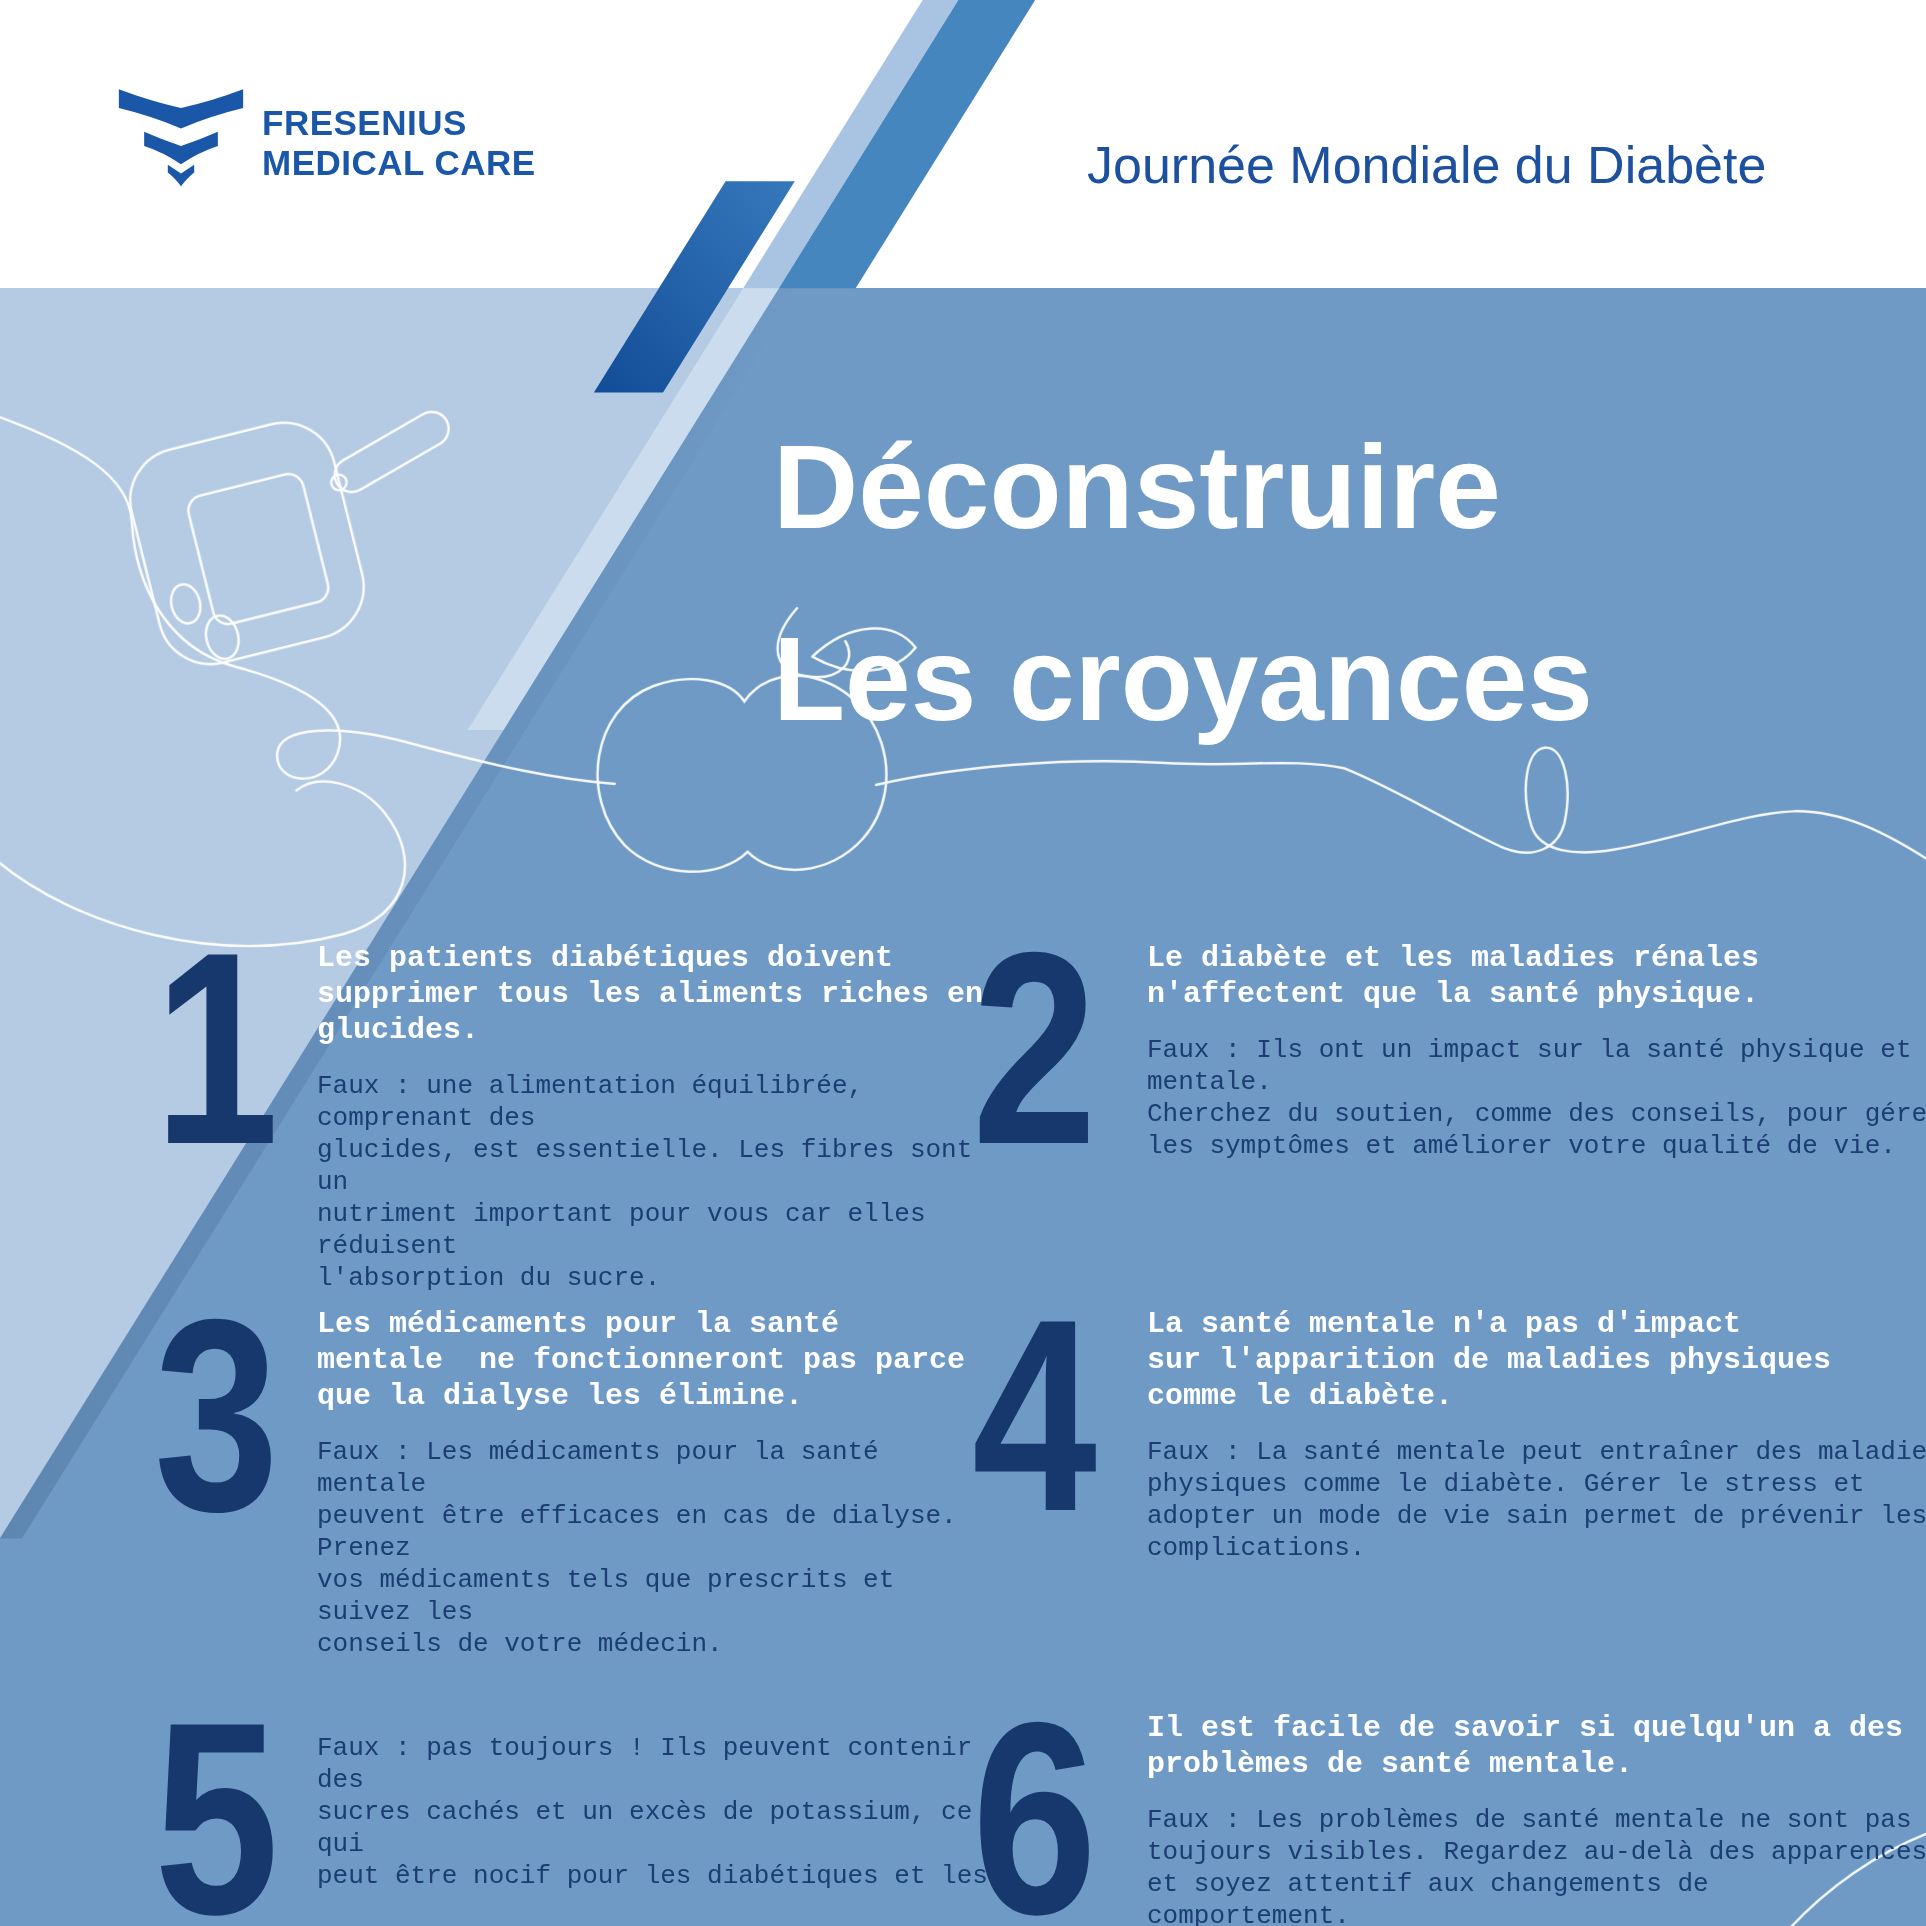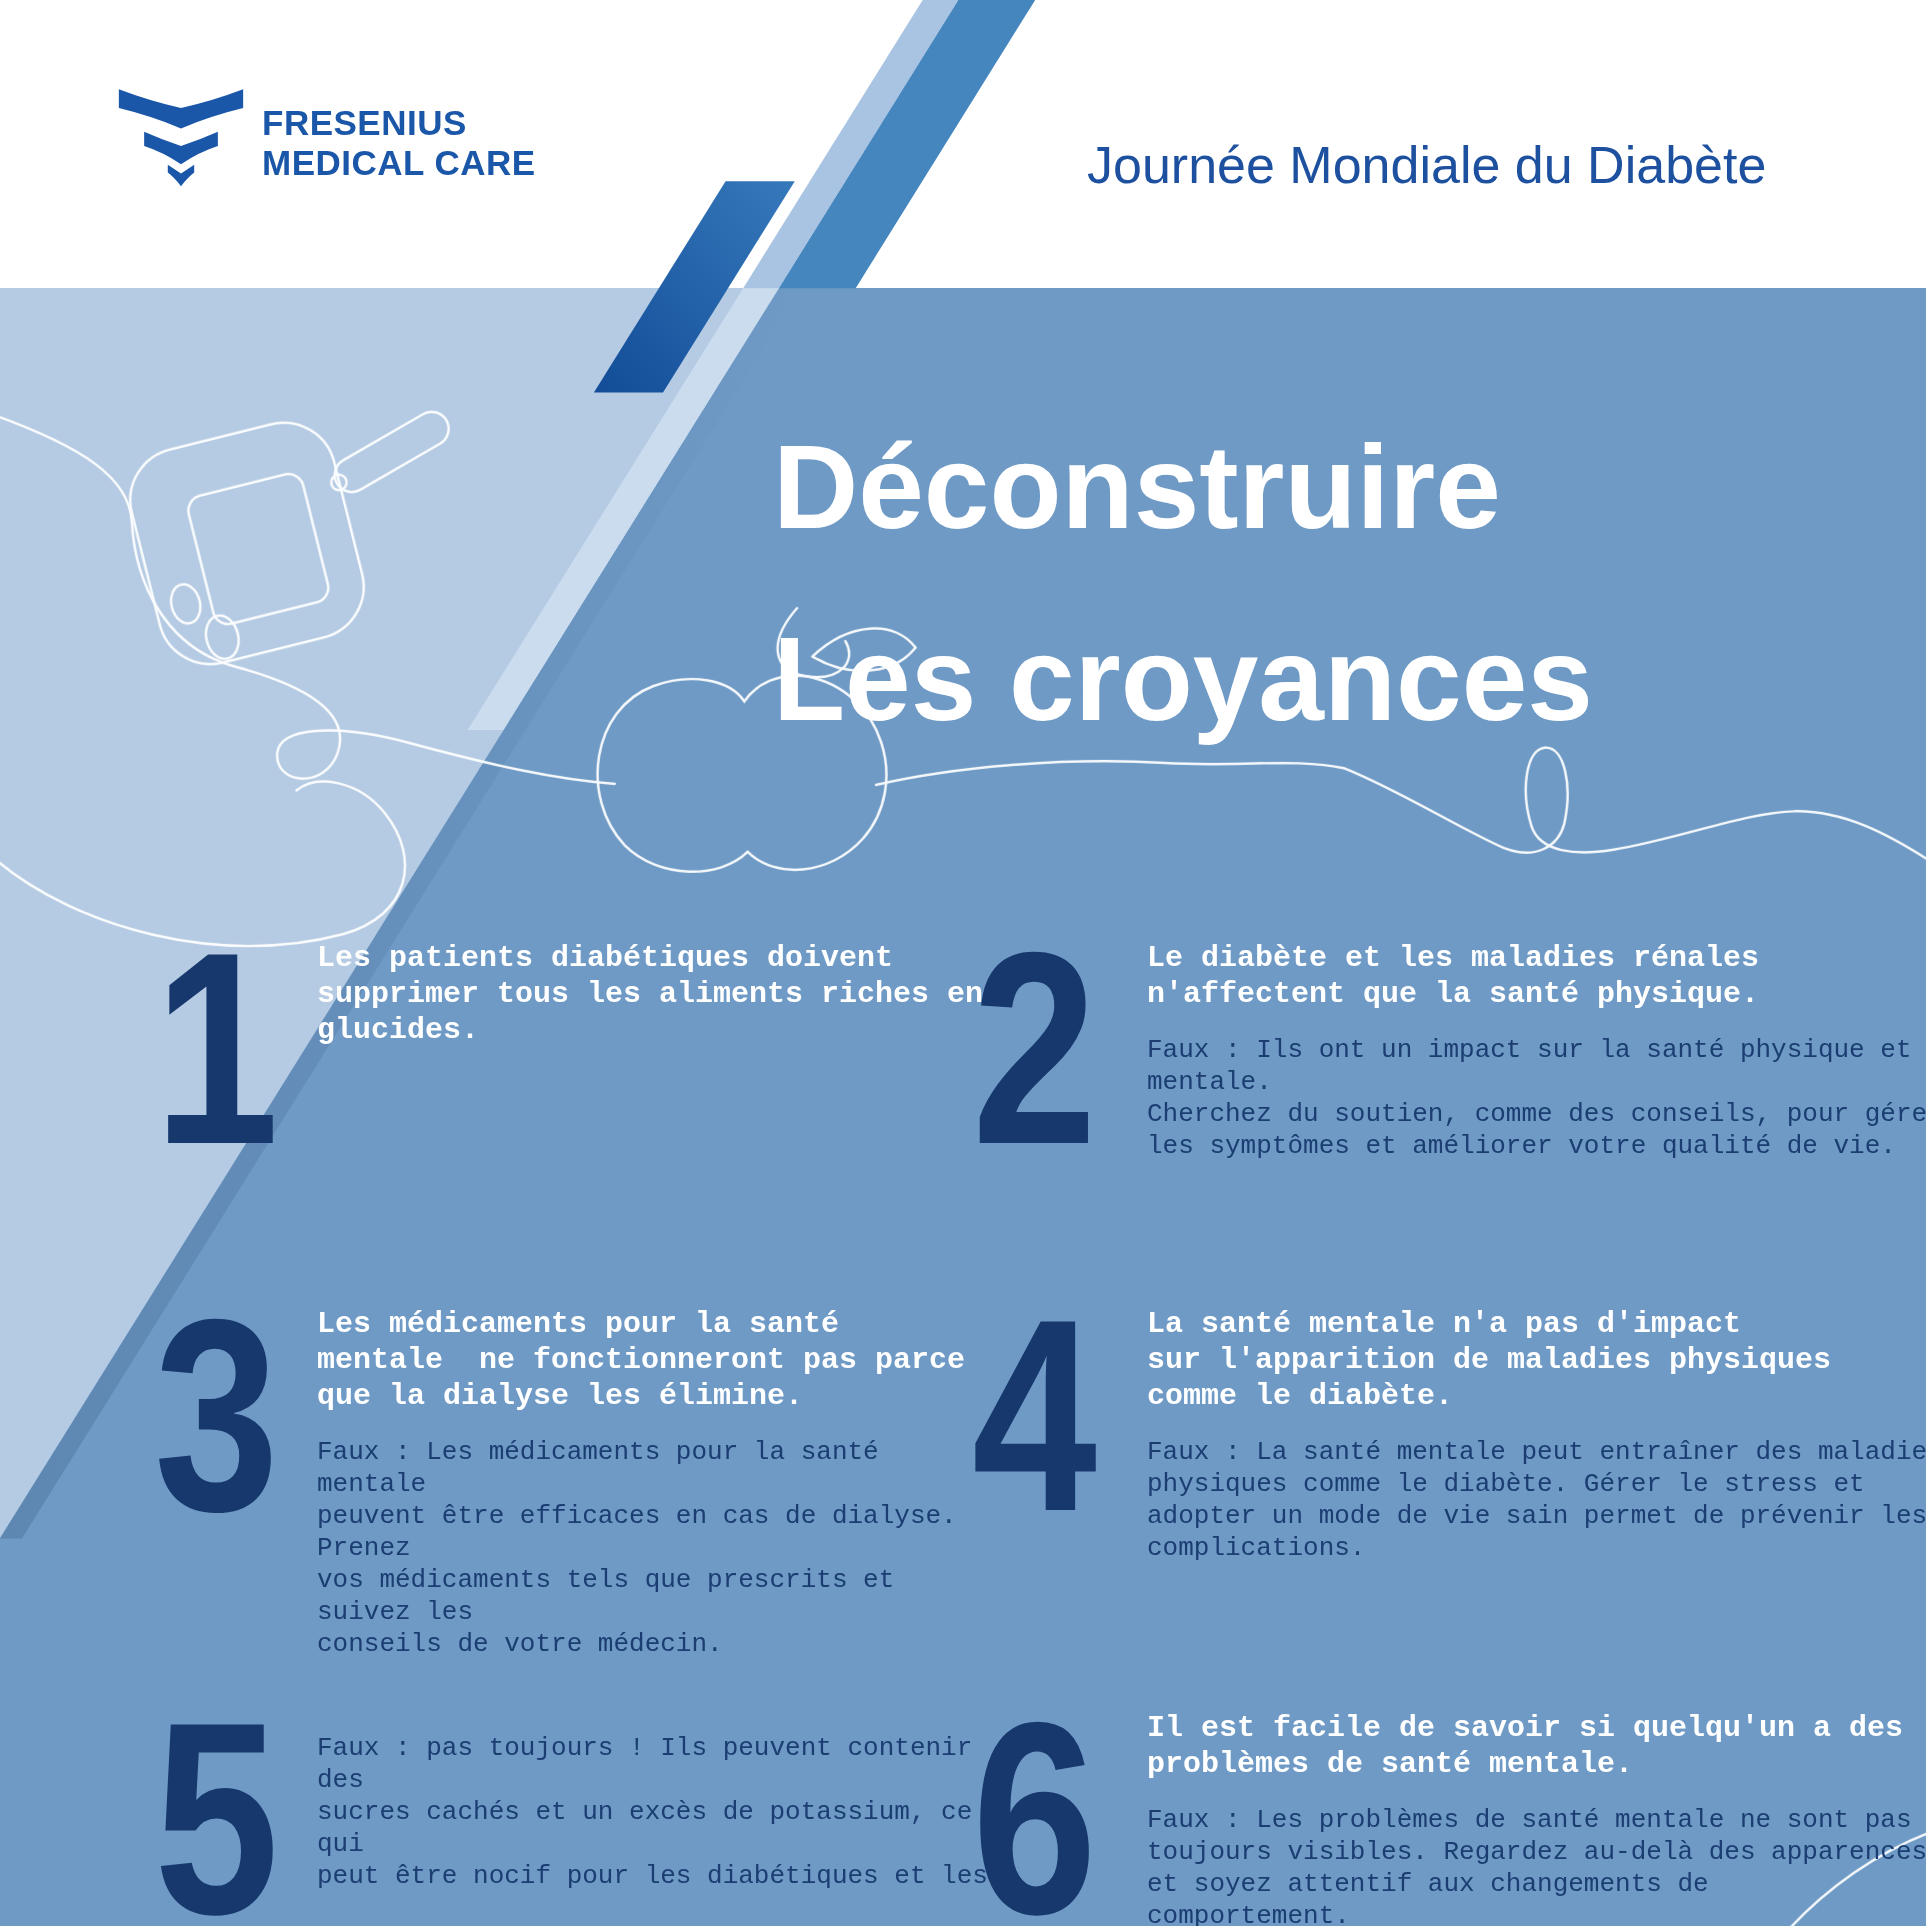"Faux : une alimentation équilibrée," p.item-body { html: none -> <p>Faux : une alimentation équilibrée, comprenant des glucides, est essentielle. Les fibres sont un nutriment important pour vous car elles réduisent l'absorption du sucre.</p> }
